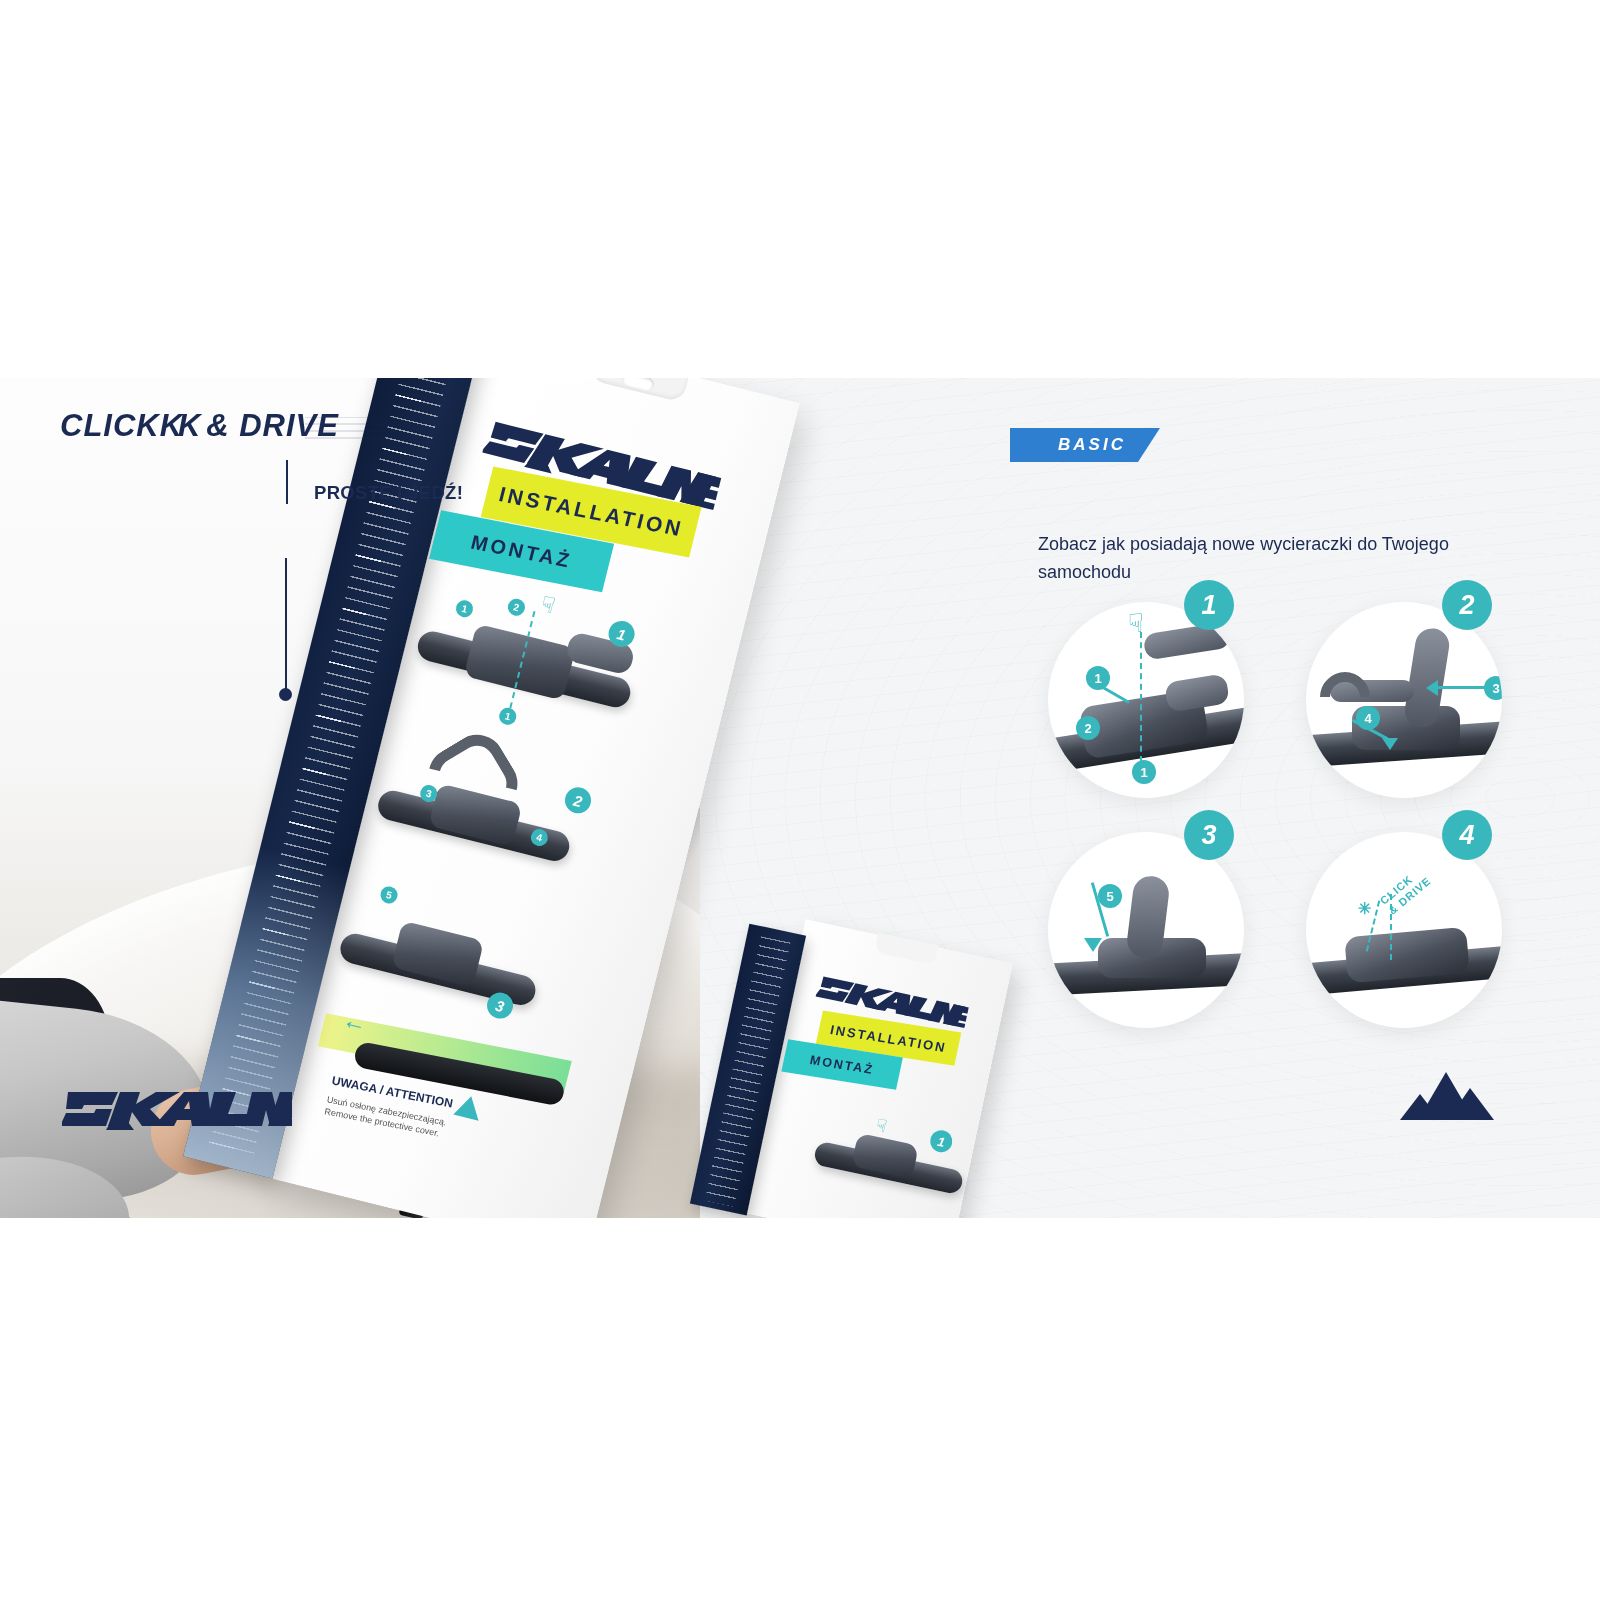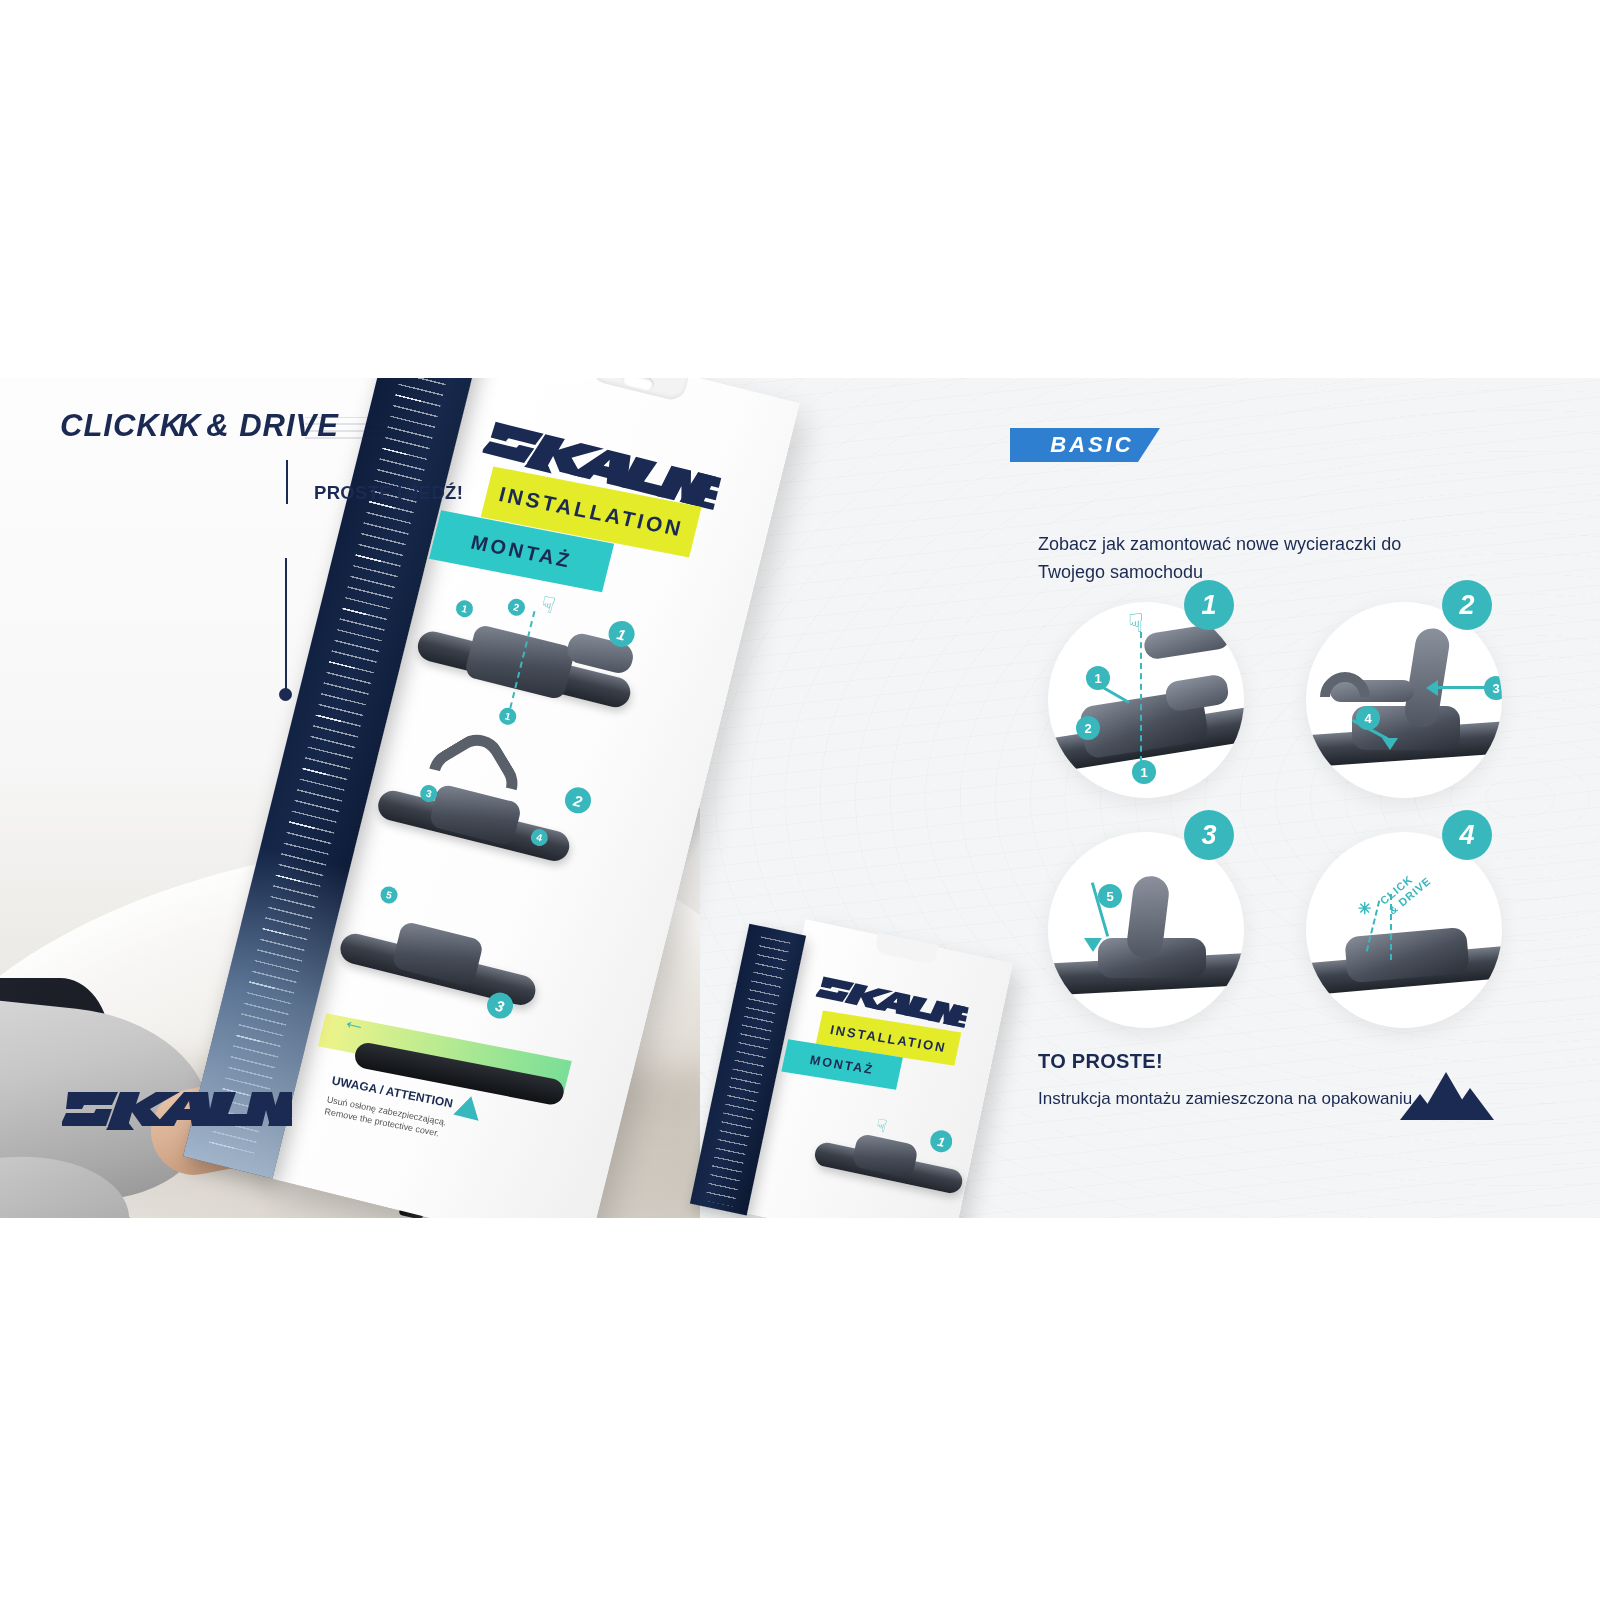"BASIC" .basic-badge span { font-size: 22px -> 17px }
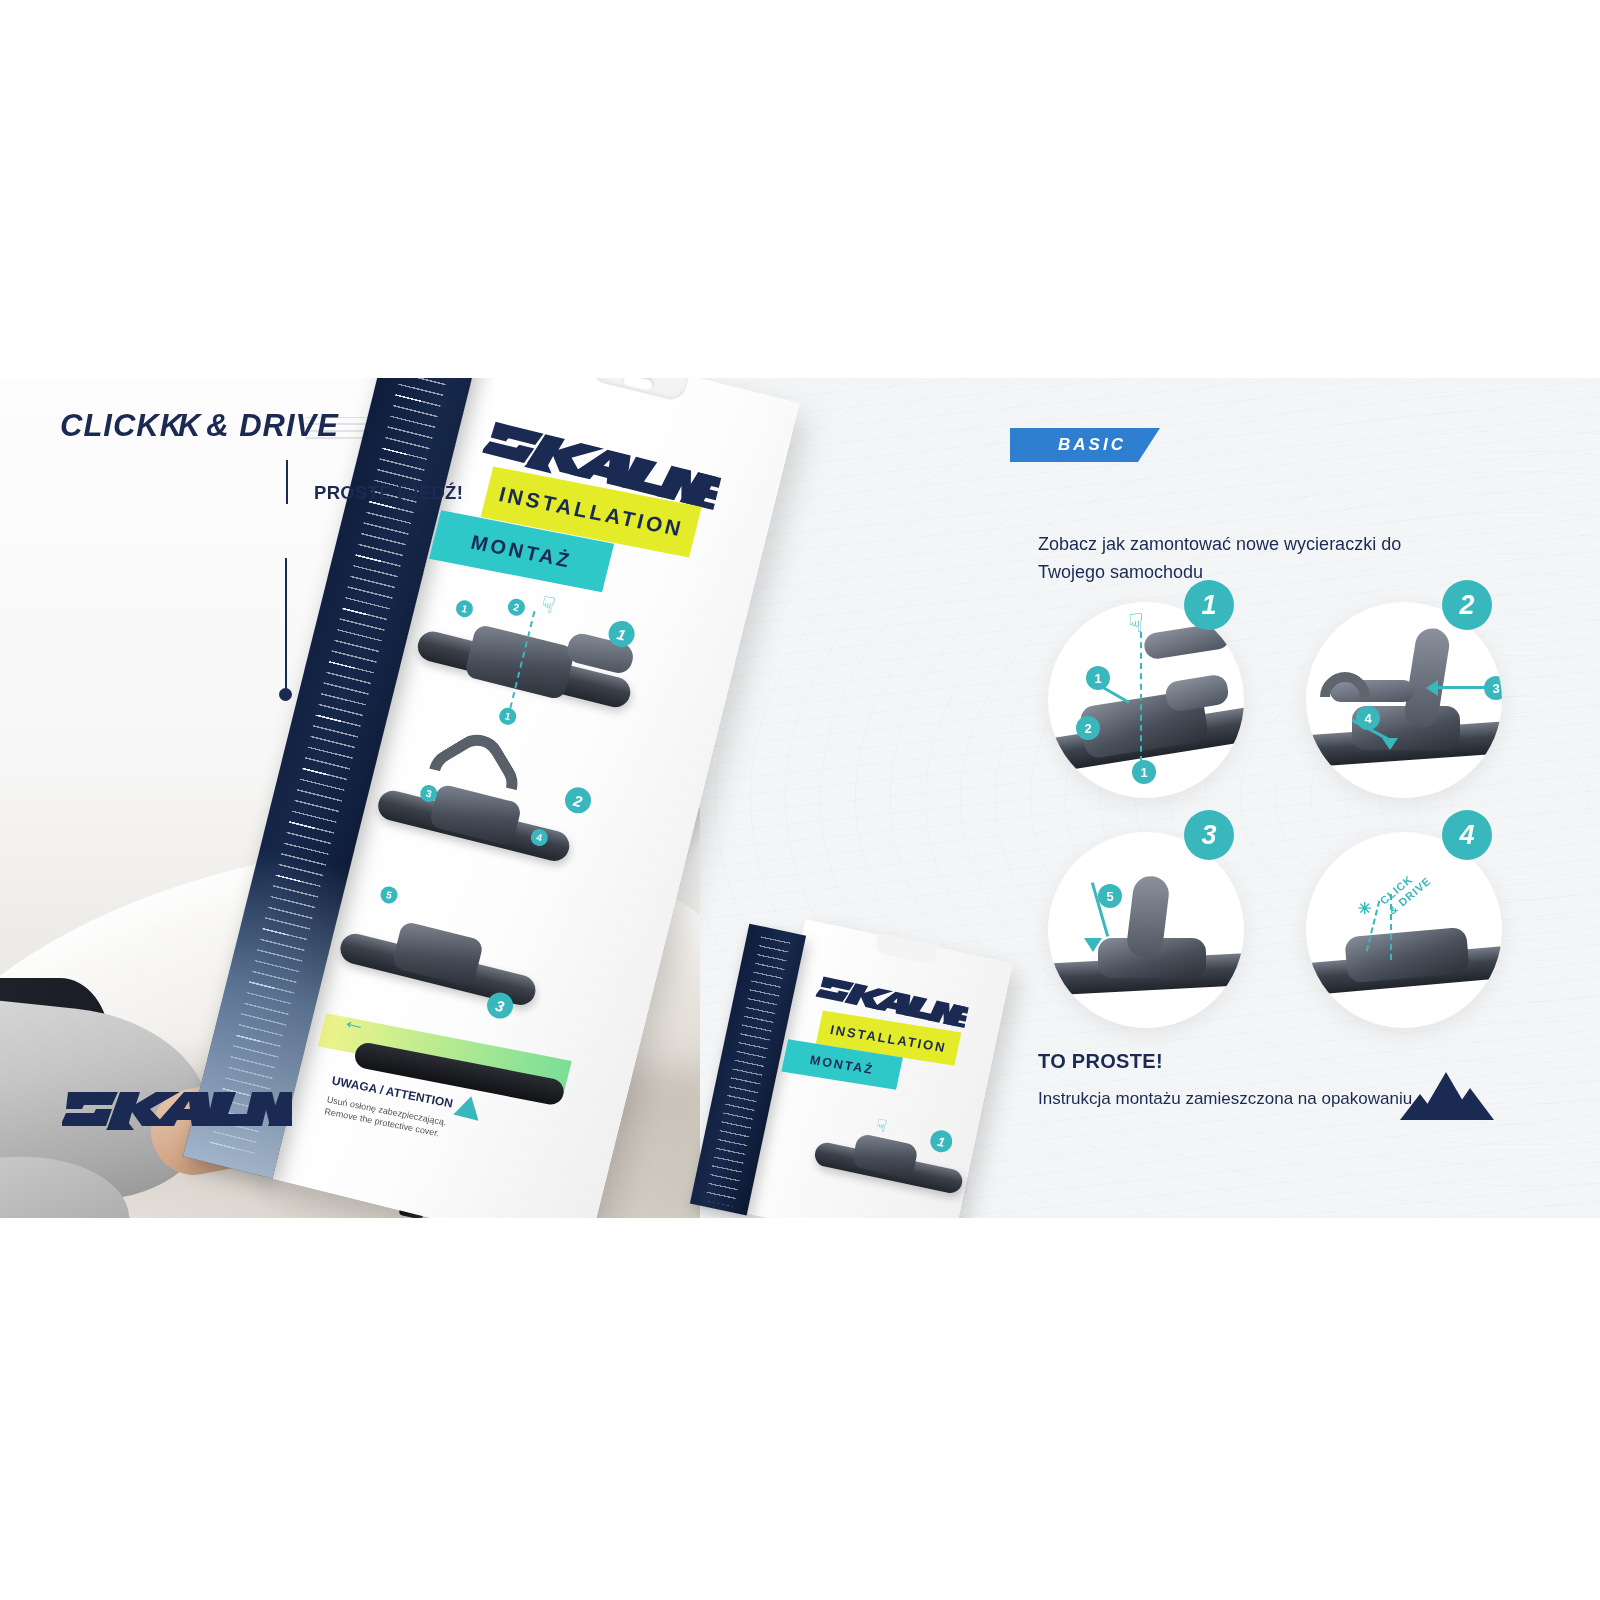"Zobacz jak zamontować nowe wycieraczki" div.r-sub { text: zamontować -> posiadają }
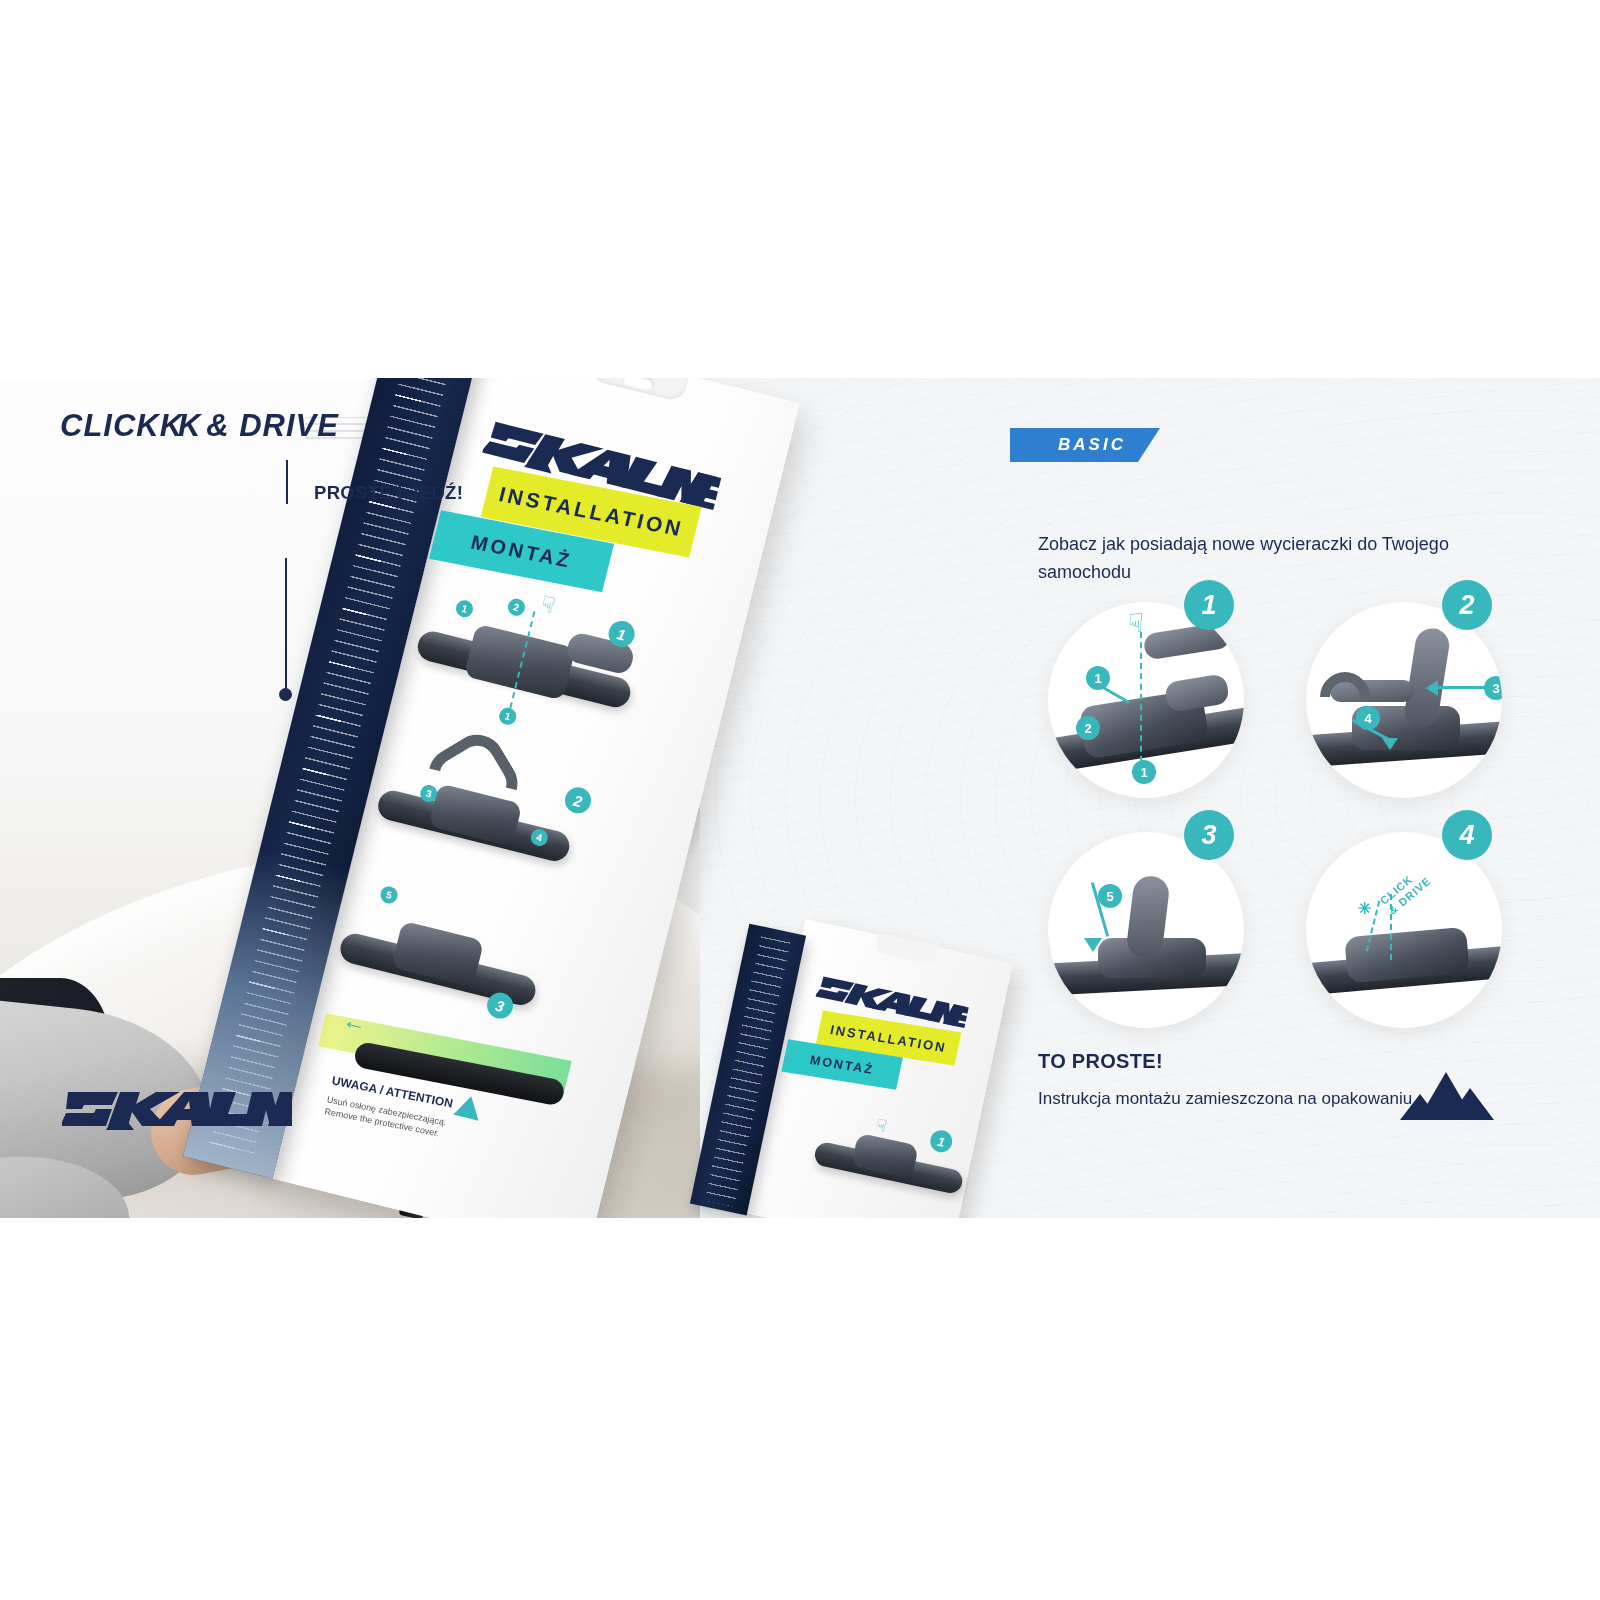"TO PROSTE!" div.r-foot { html: <div> <div>TO PROSTE!</div> <div>Instrukcja montażu zamieszczona na opakowaniu.</div> </div> -> none }
